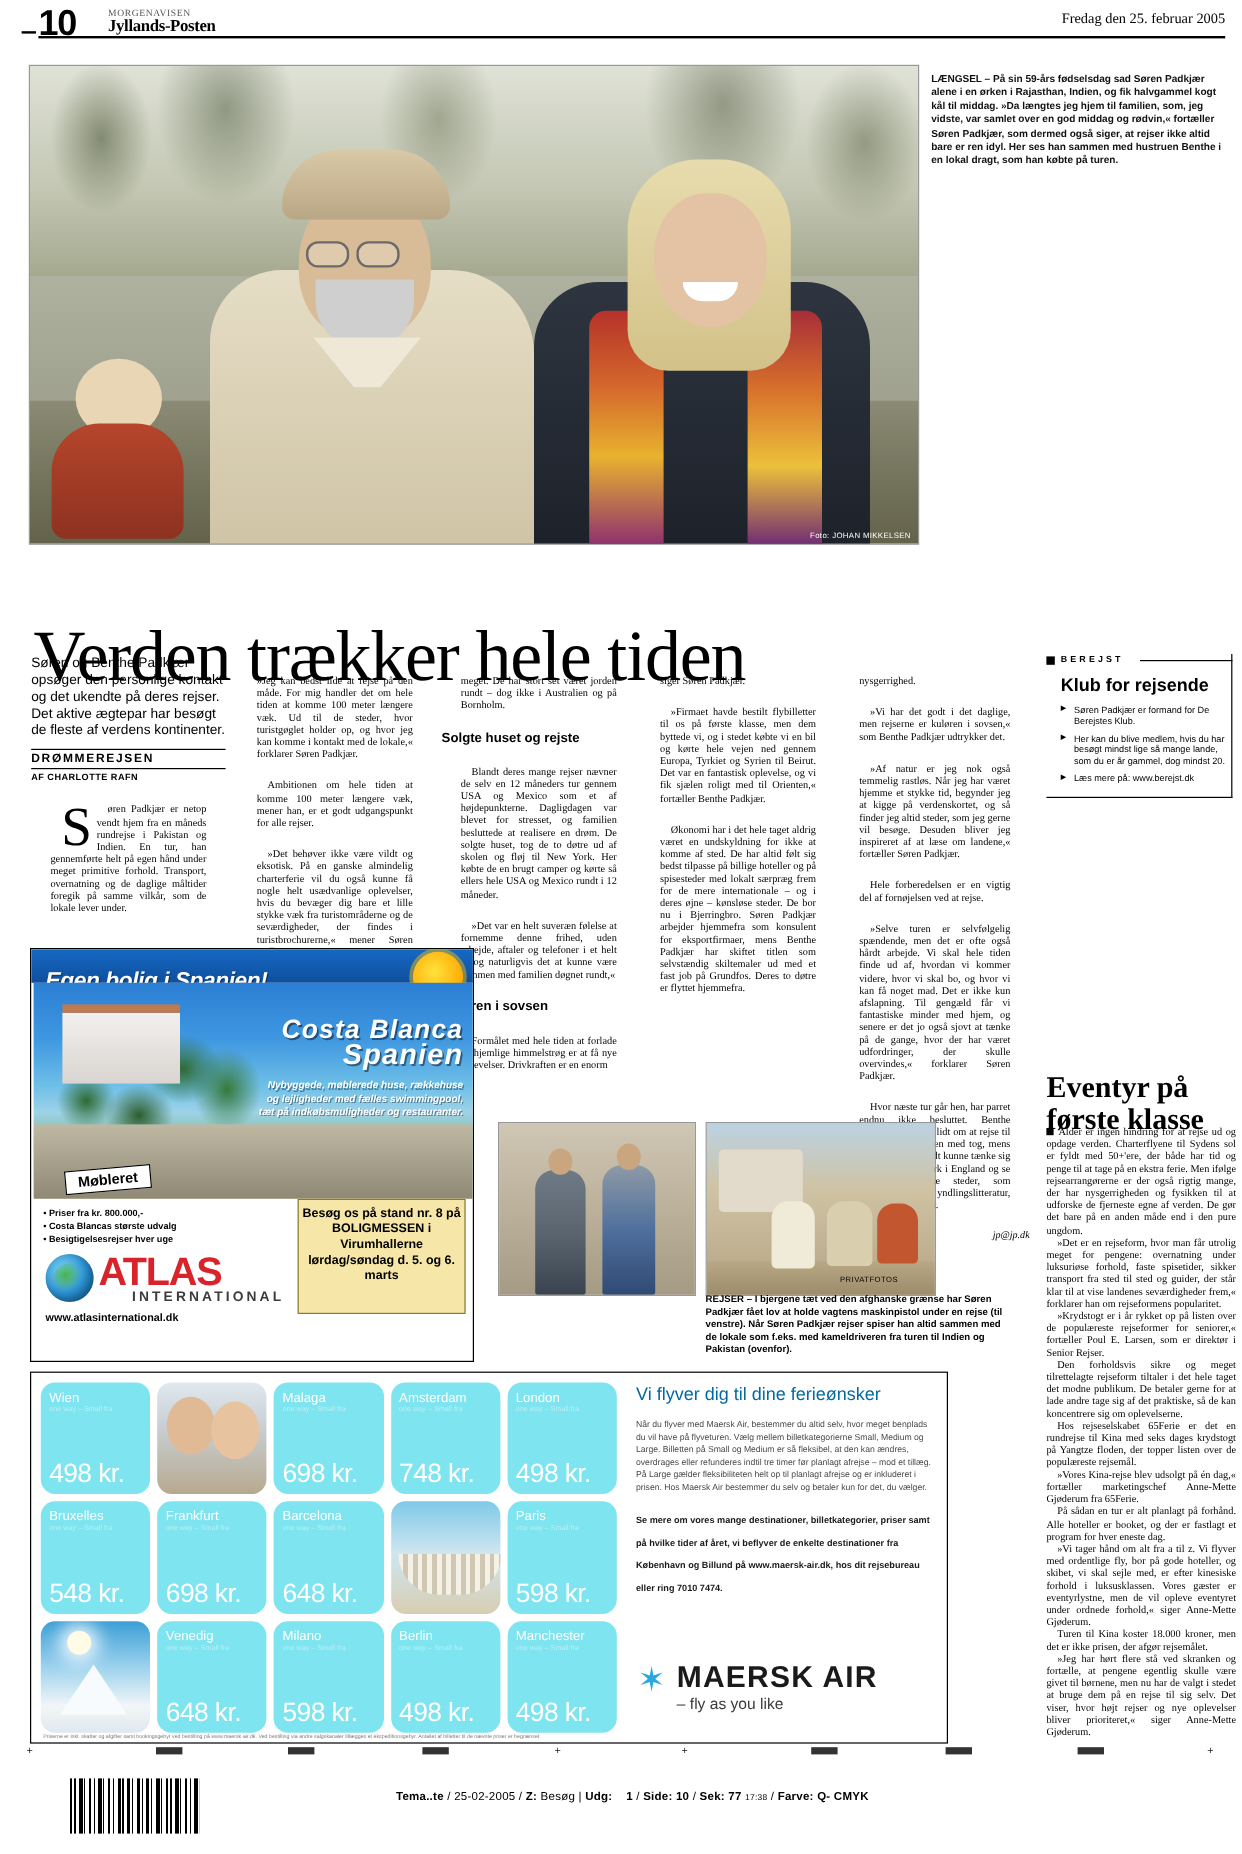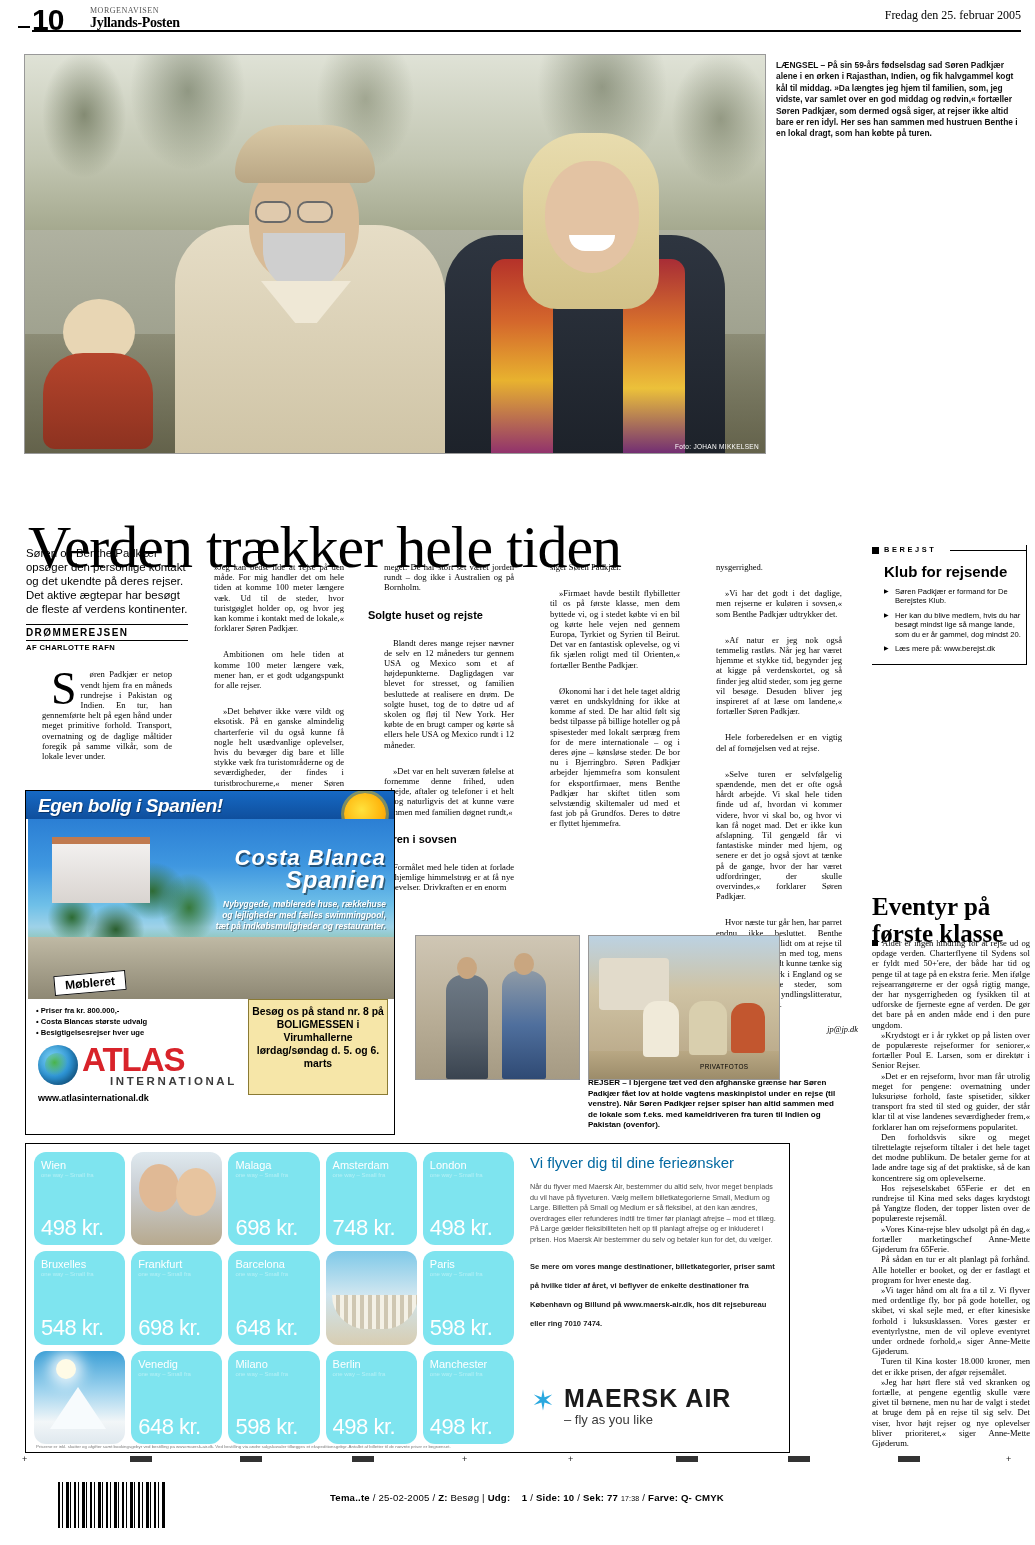"Egen bolig i Spanien!" .at-banner-txt { top: 4px -> 16px }
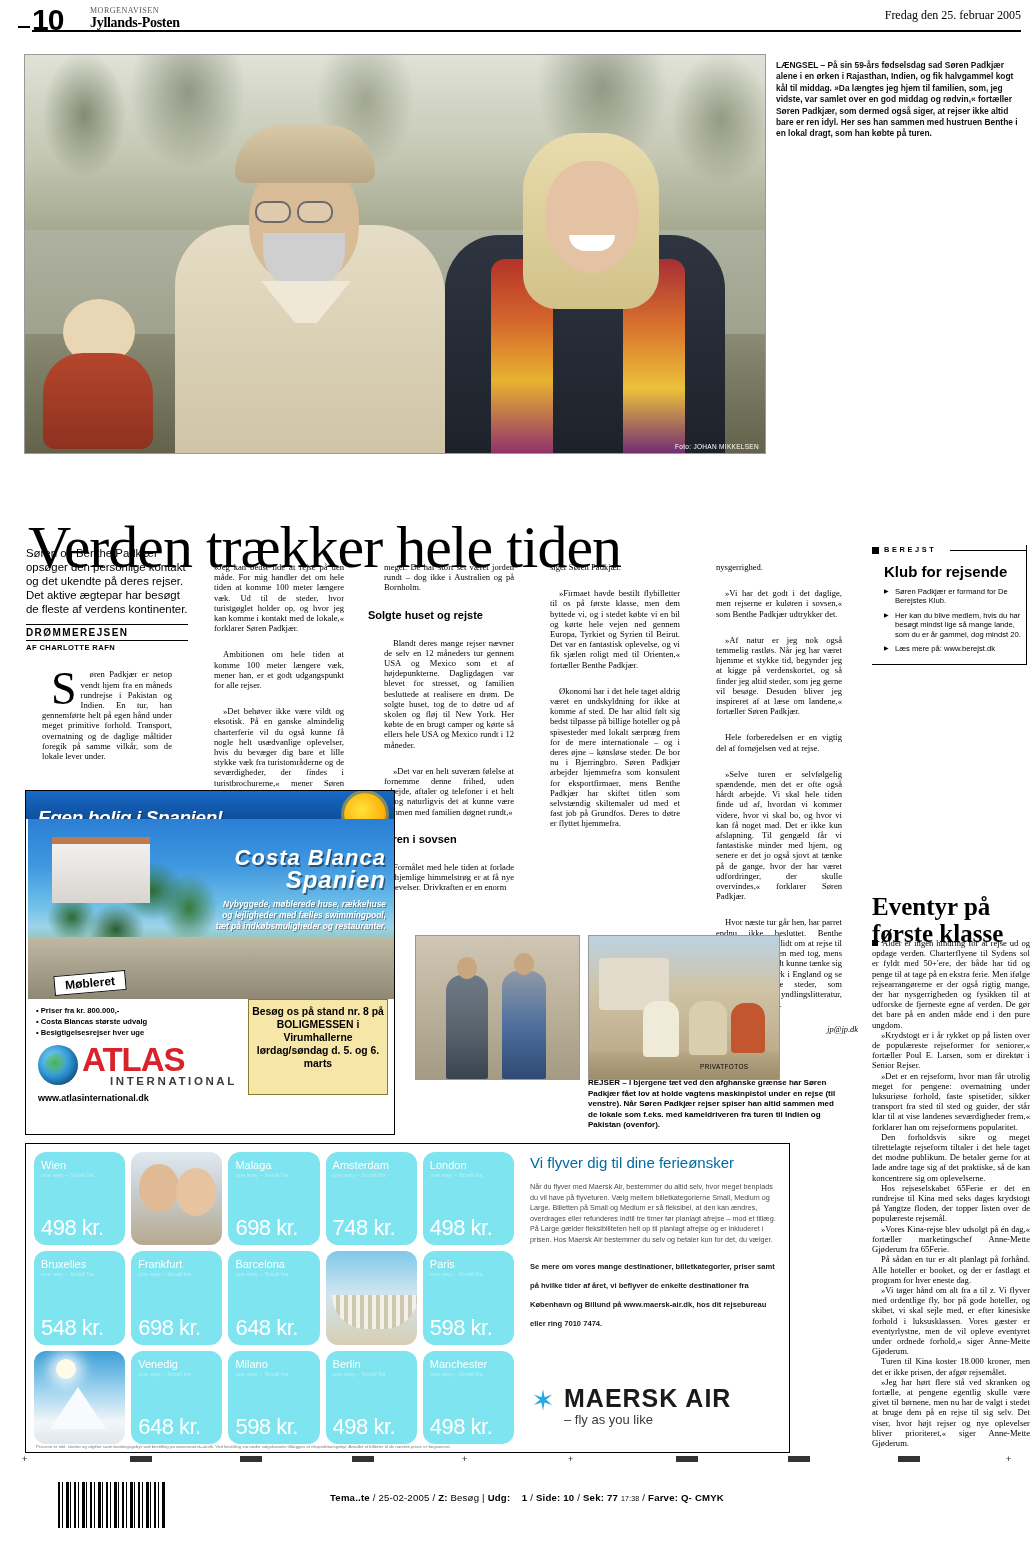"»Krydstogt er i år rykket" p { order: before "»Det er en rejseform, hvor" -> after "»Det er en rejseform, hvor" }
